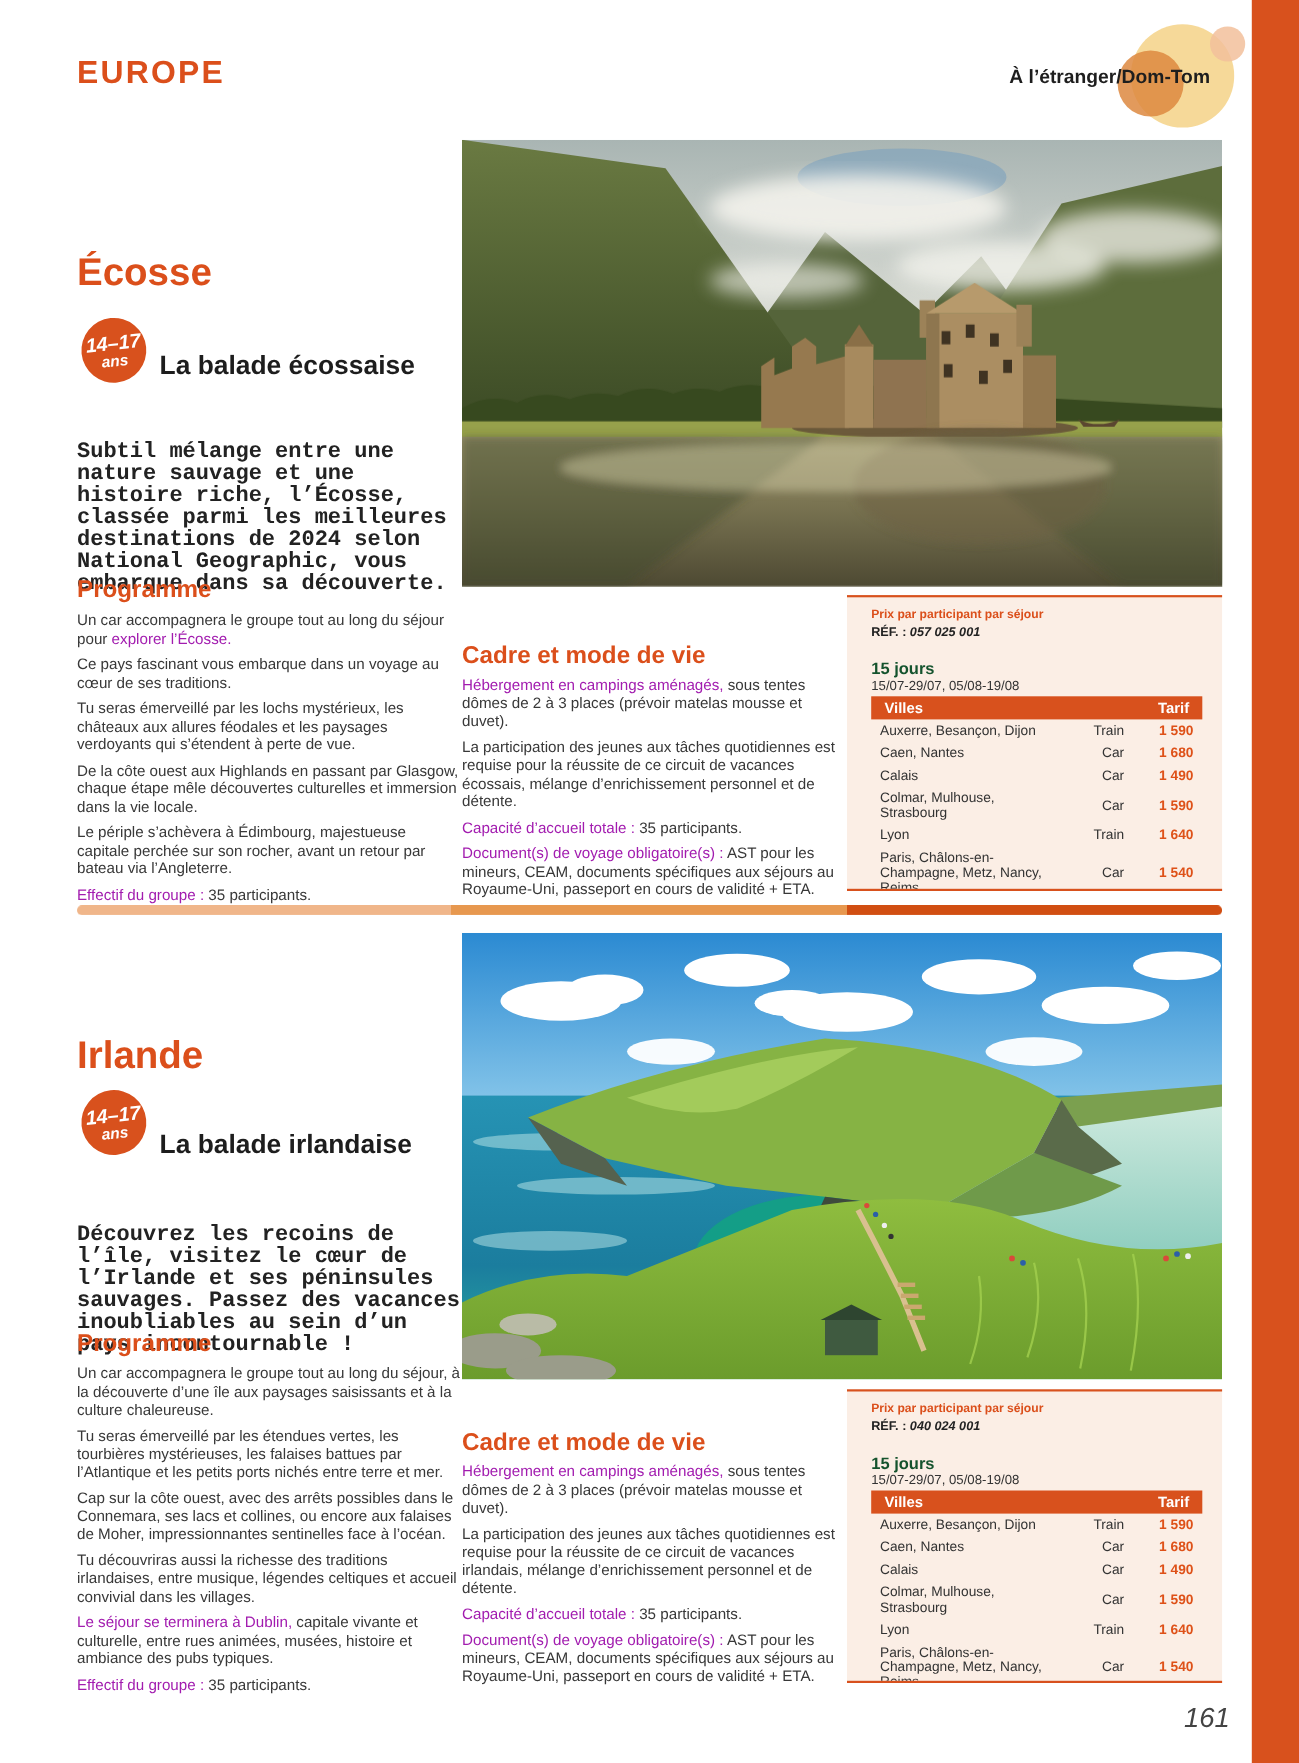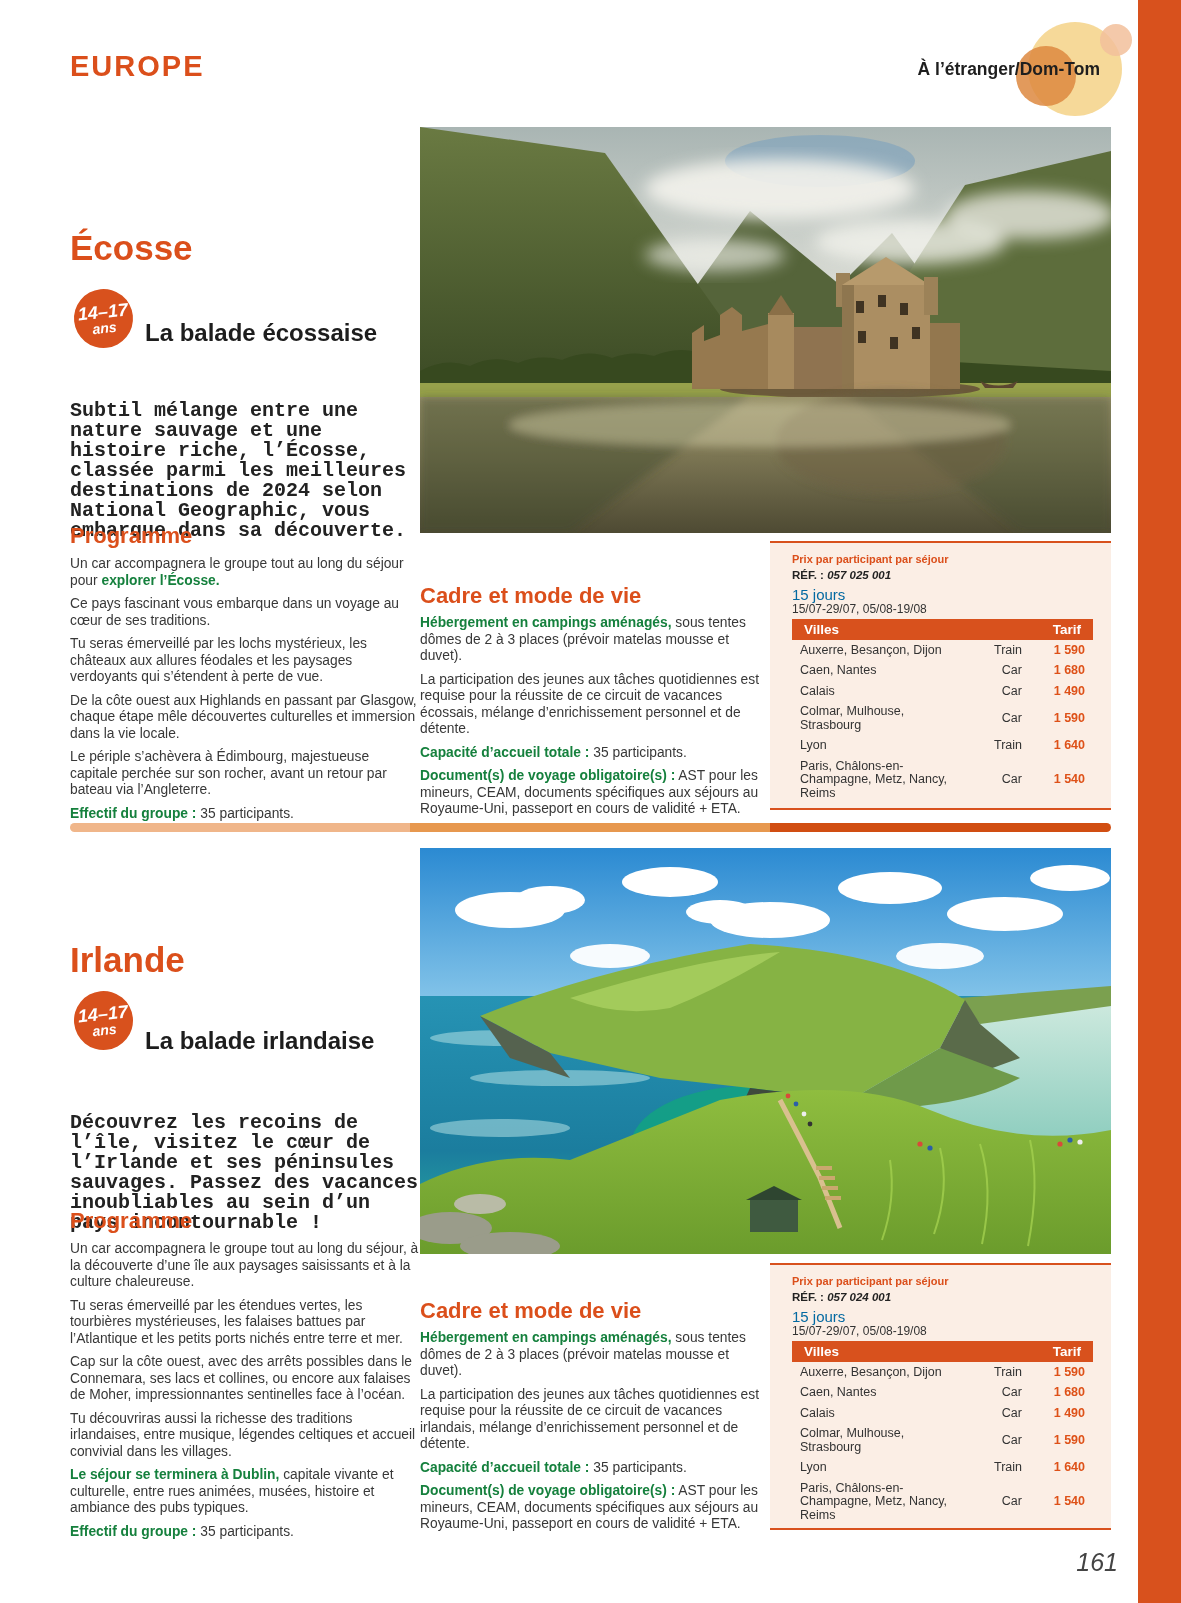"explorer l’Écosse." .b { color: #15803d -> #a21caf; font-weight: 700 -> 400 }
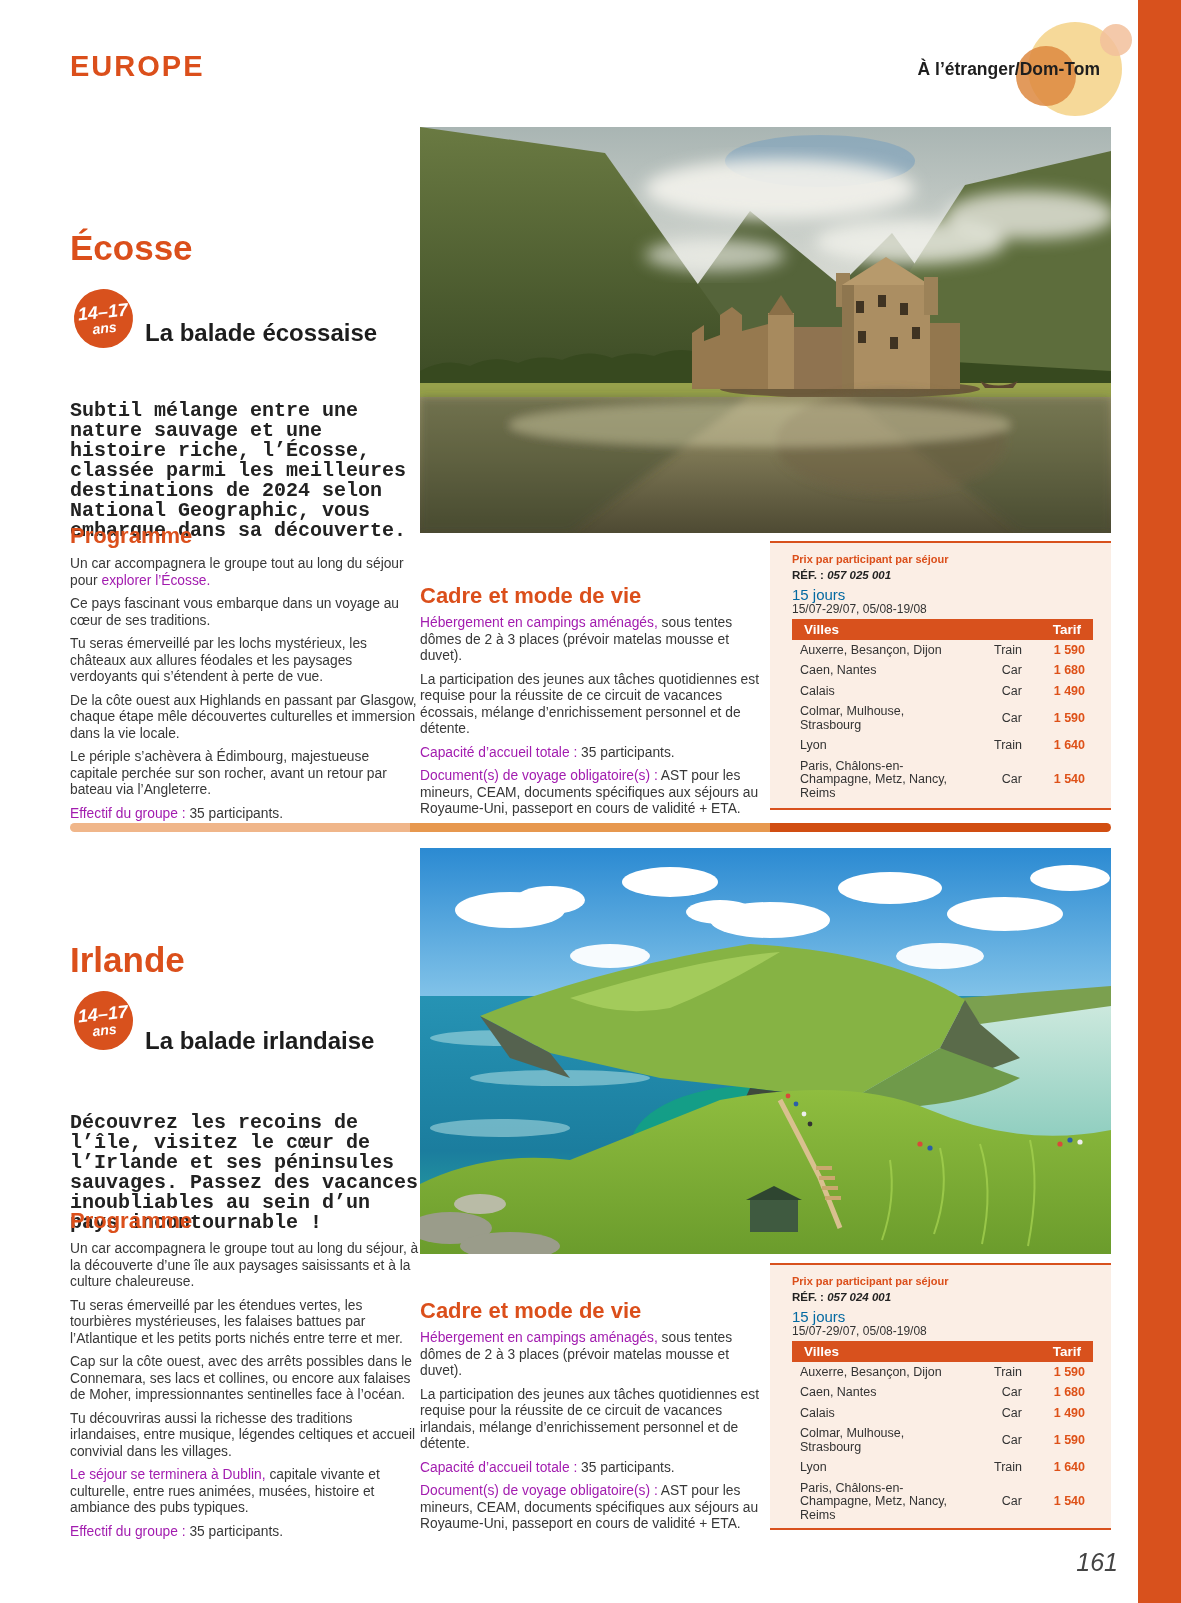"15 jours" .pb-dur { color: #0369a1 -> #14532d; font-weight: 400 -> 700; margin-top: 3px -> 17px }
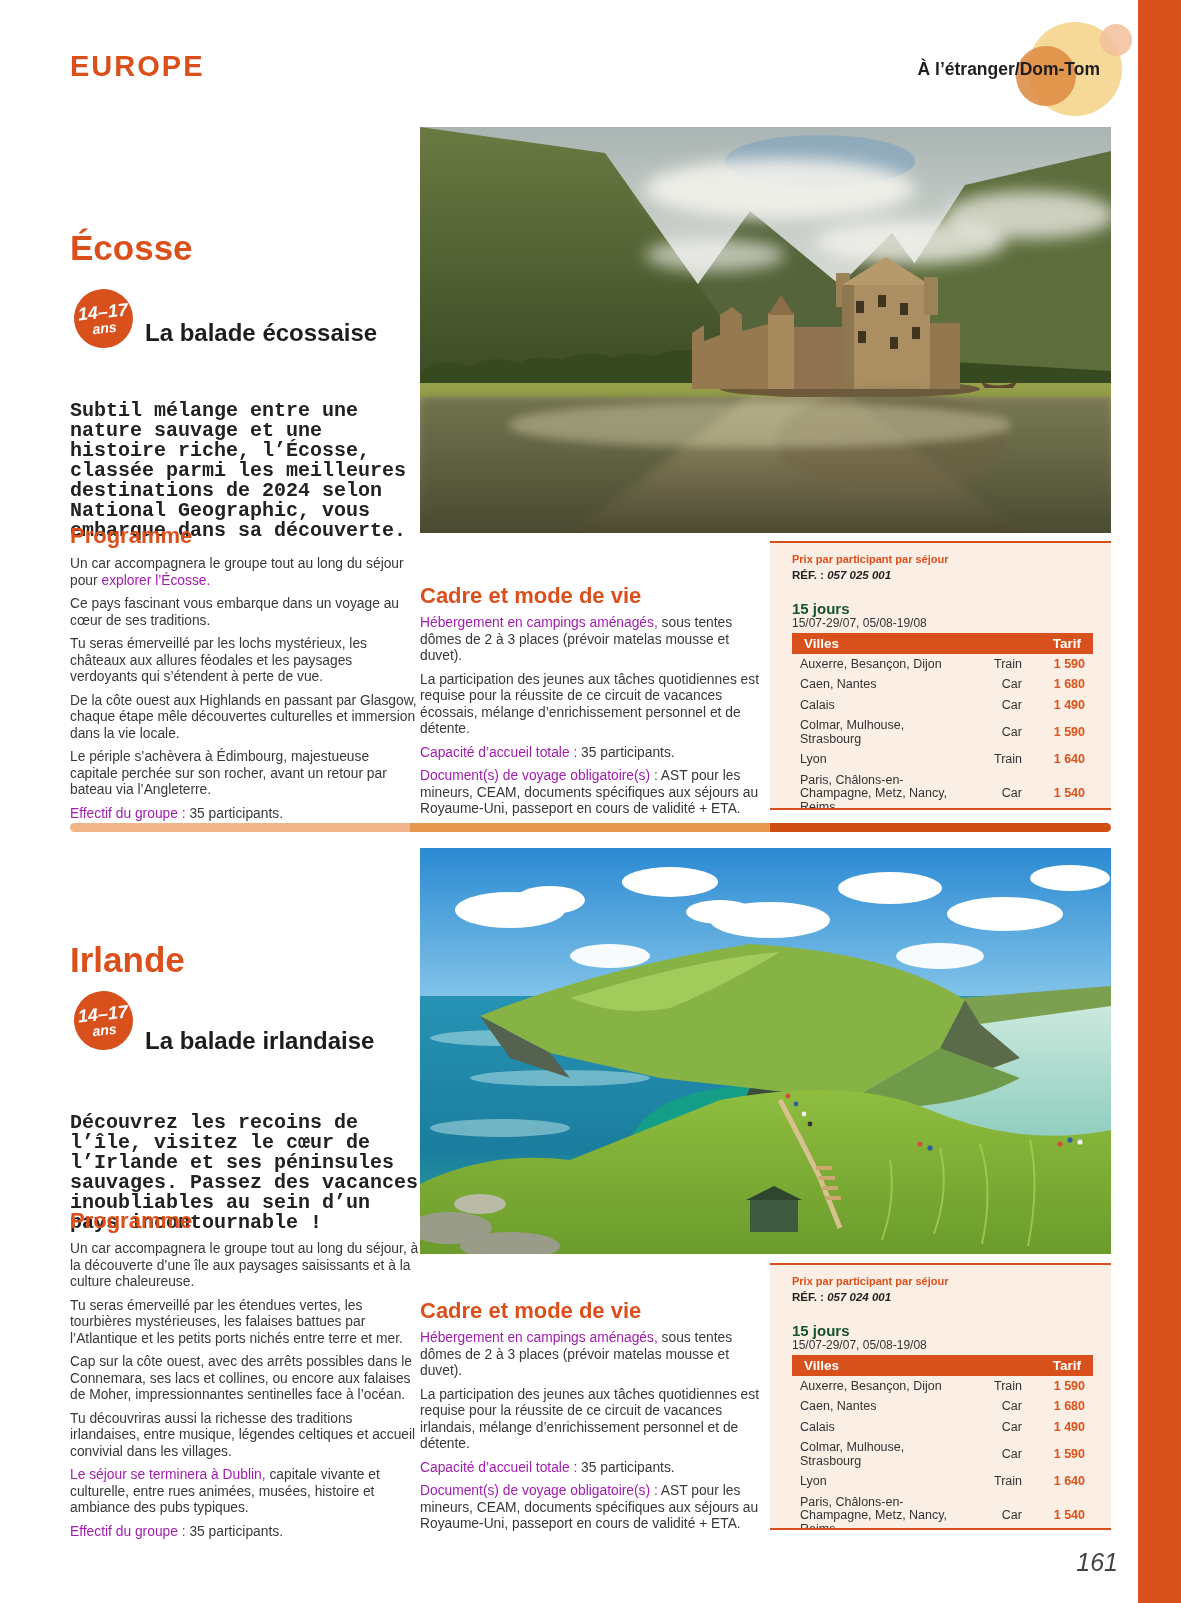"057 024 001" span.val { text: 057 024 001 -> 040 024 001 }
